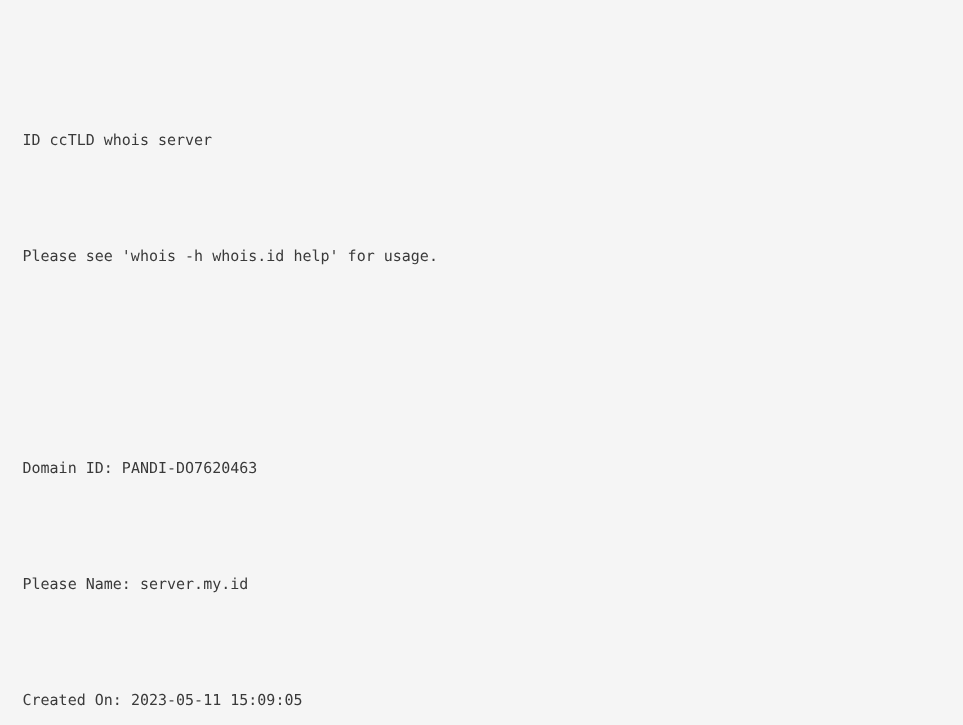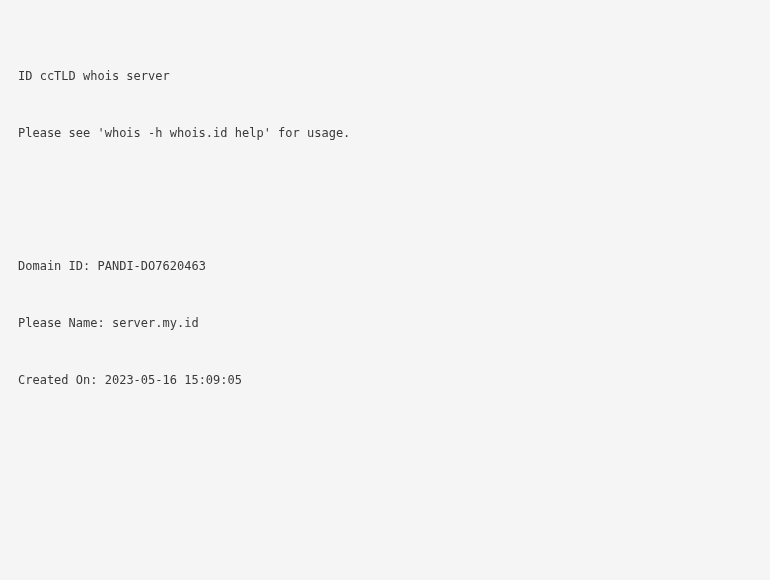"ID ccTLD whois server" #whois-output .line { margin-top: none -> 36px }
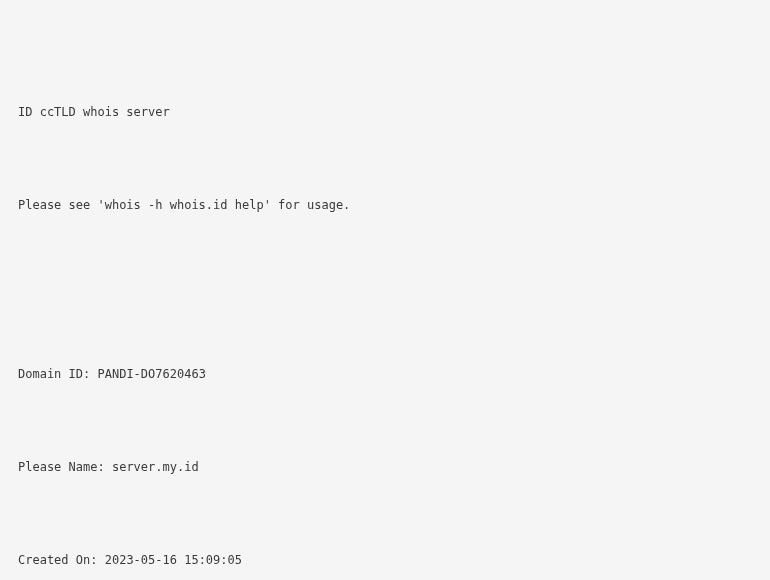"2023-05-16 15:09:05" span { text: 2023-05-16 -> 2023-05-11 }
